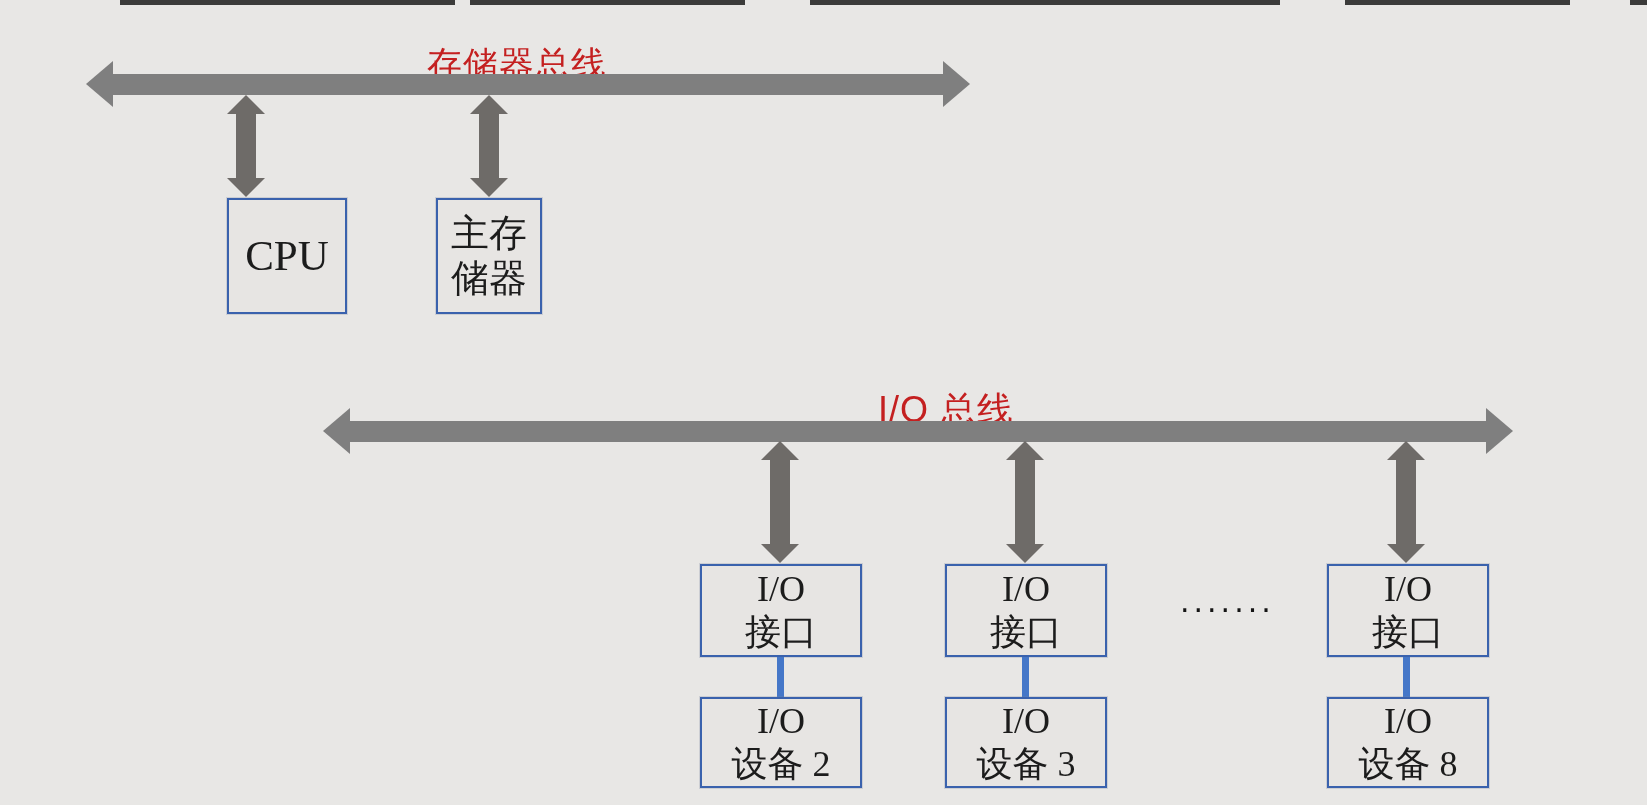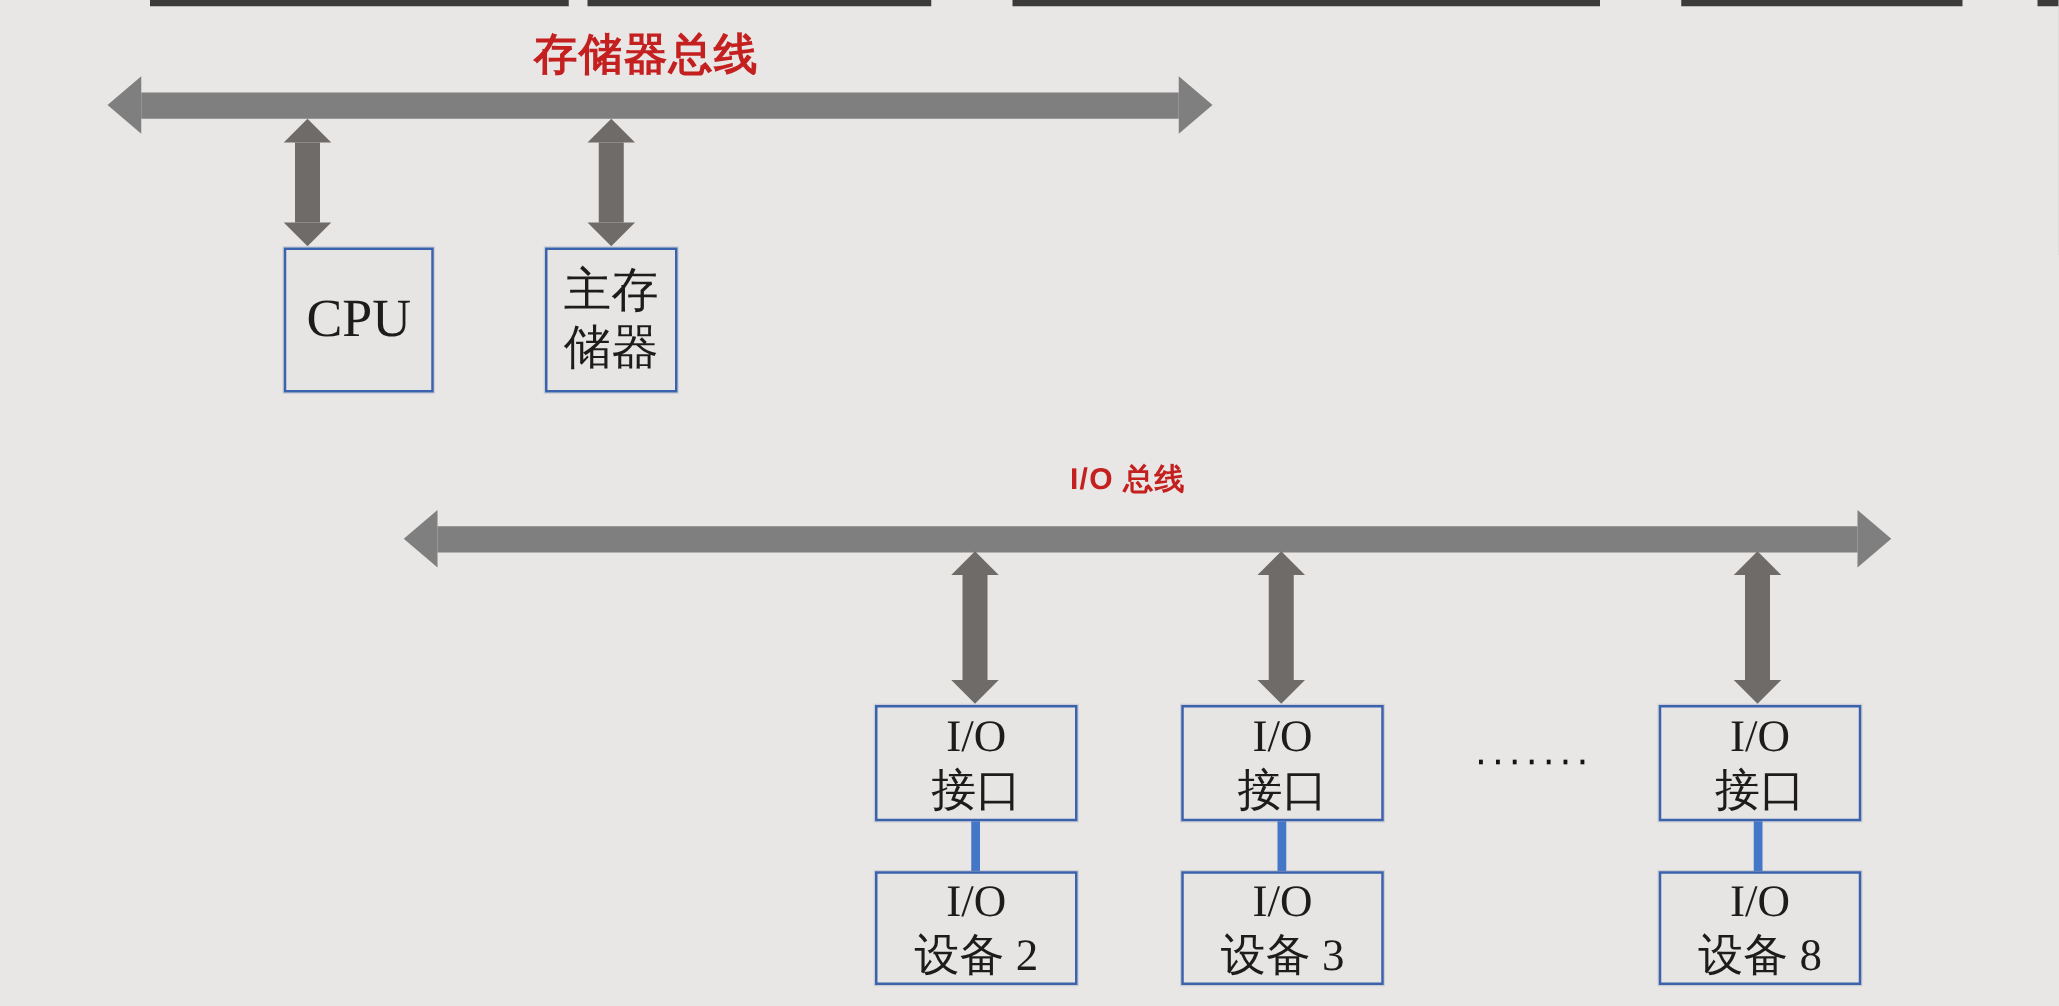"存储器总线" .bus-label { font-weight: bold -> normal; margin-top: none -> 20px }
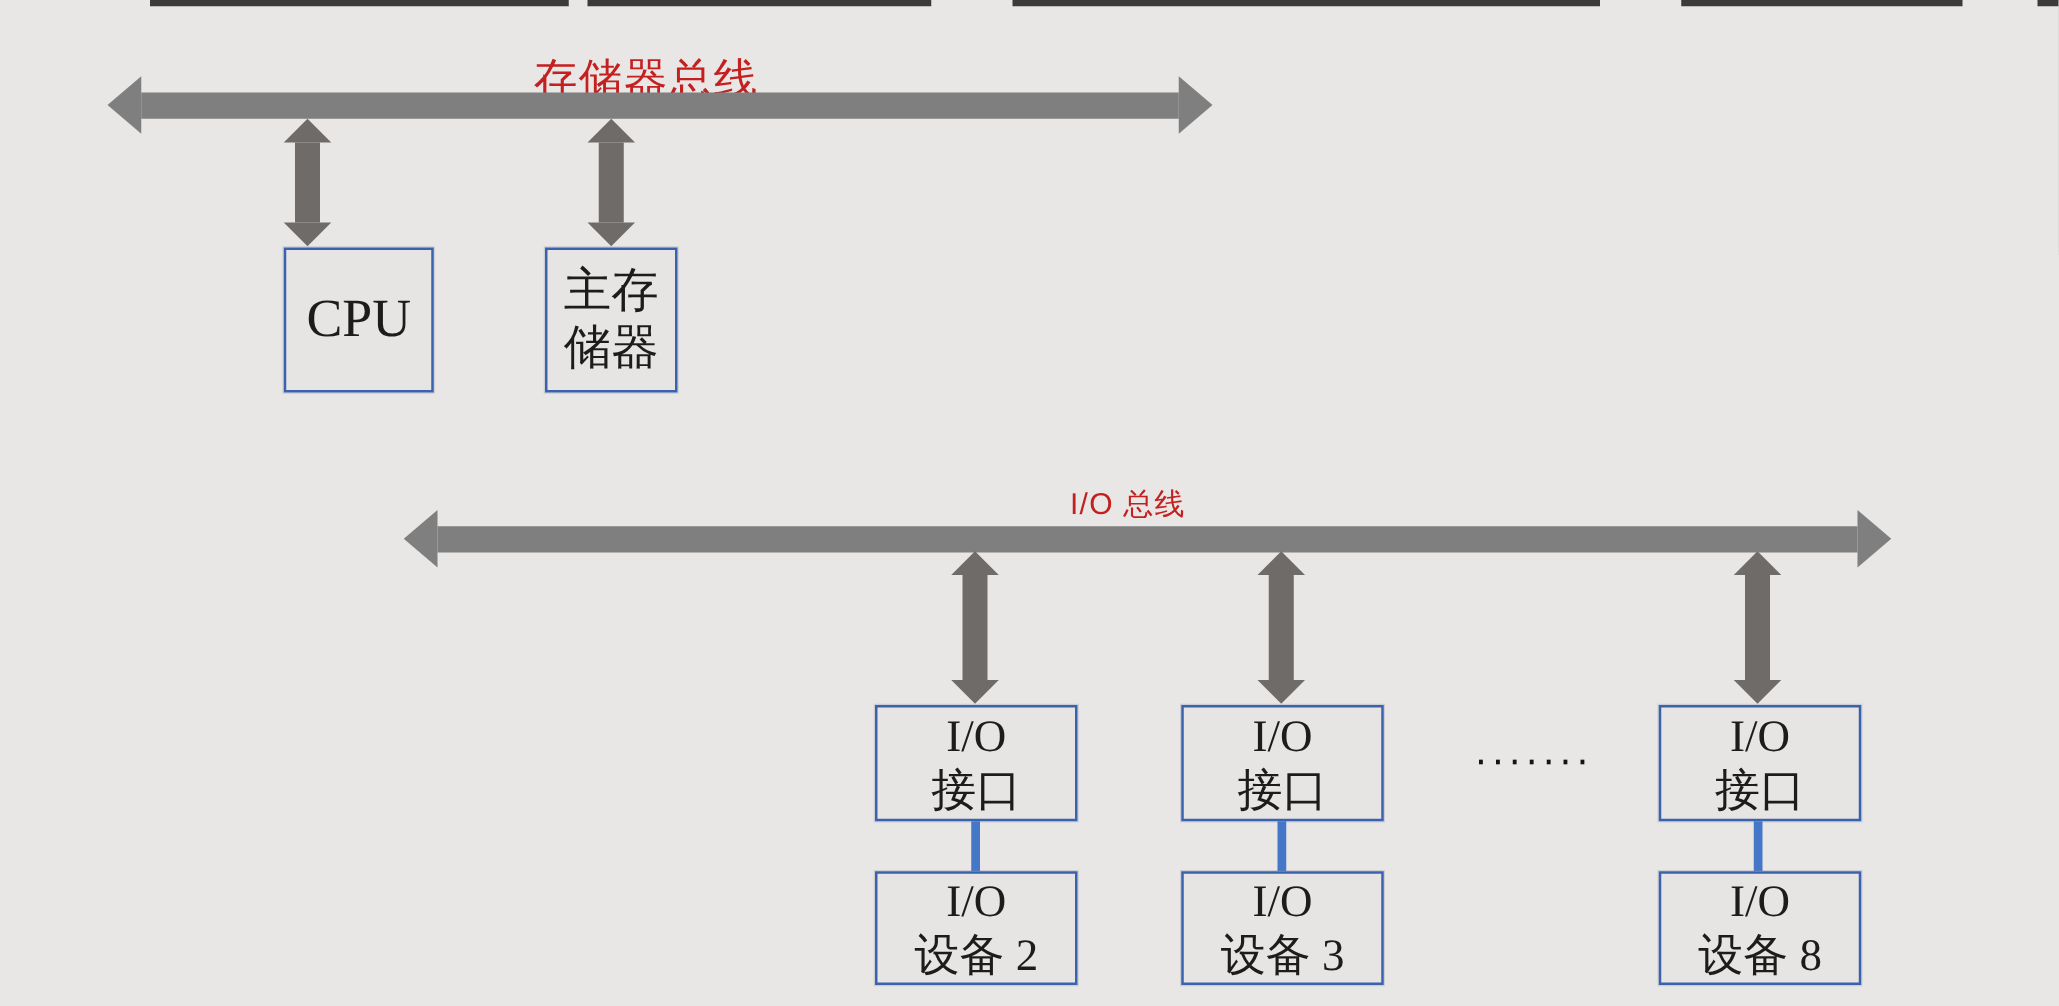"I/O 总线" .bus-label.io { font-size: 24px -> 36px; left: 856px -> 878px }
